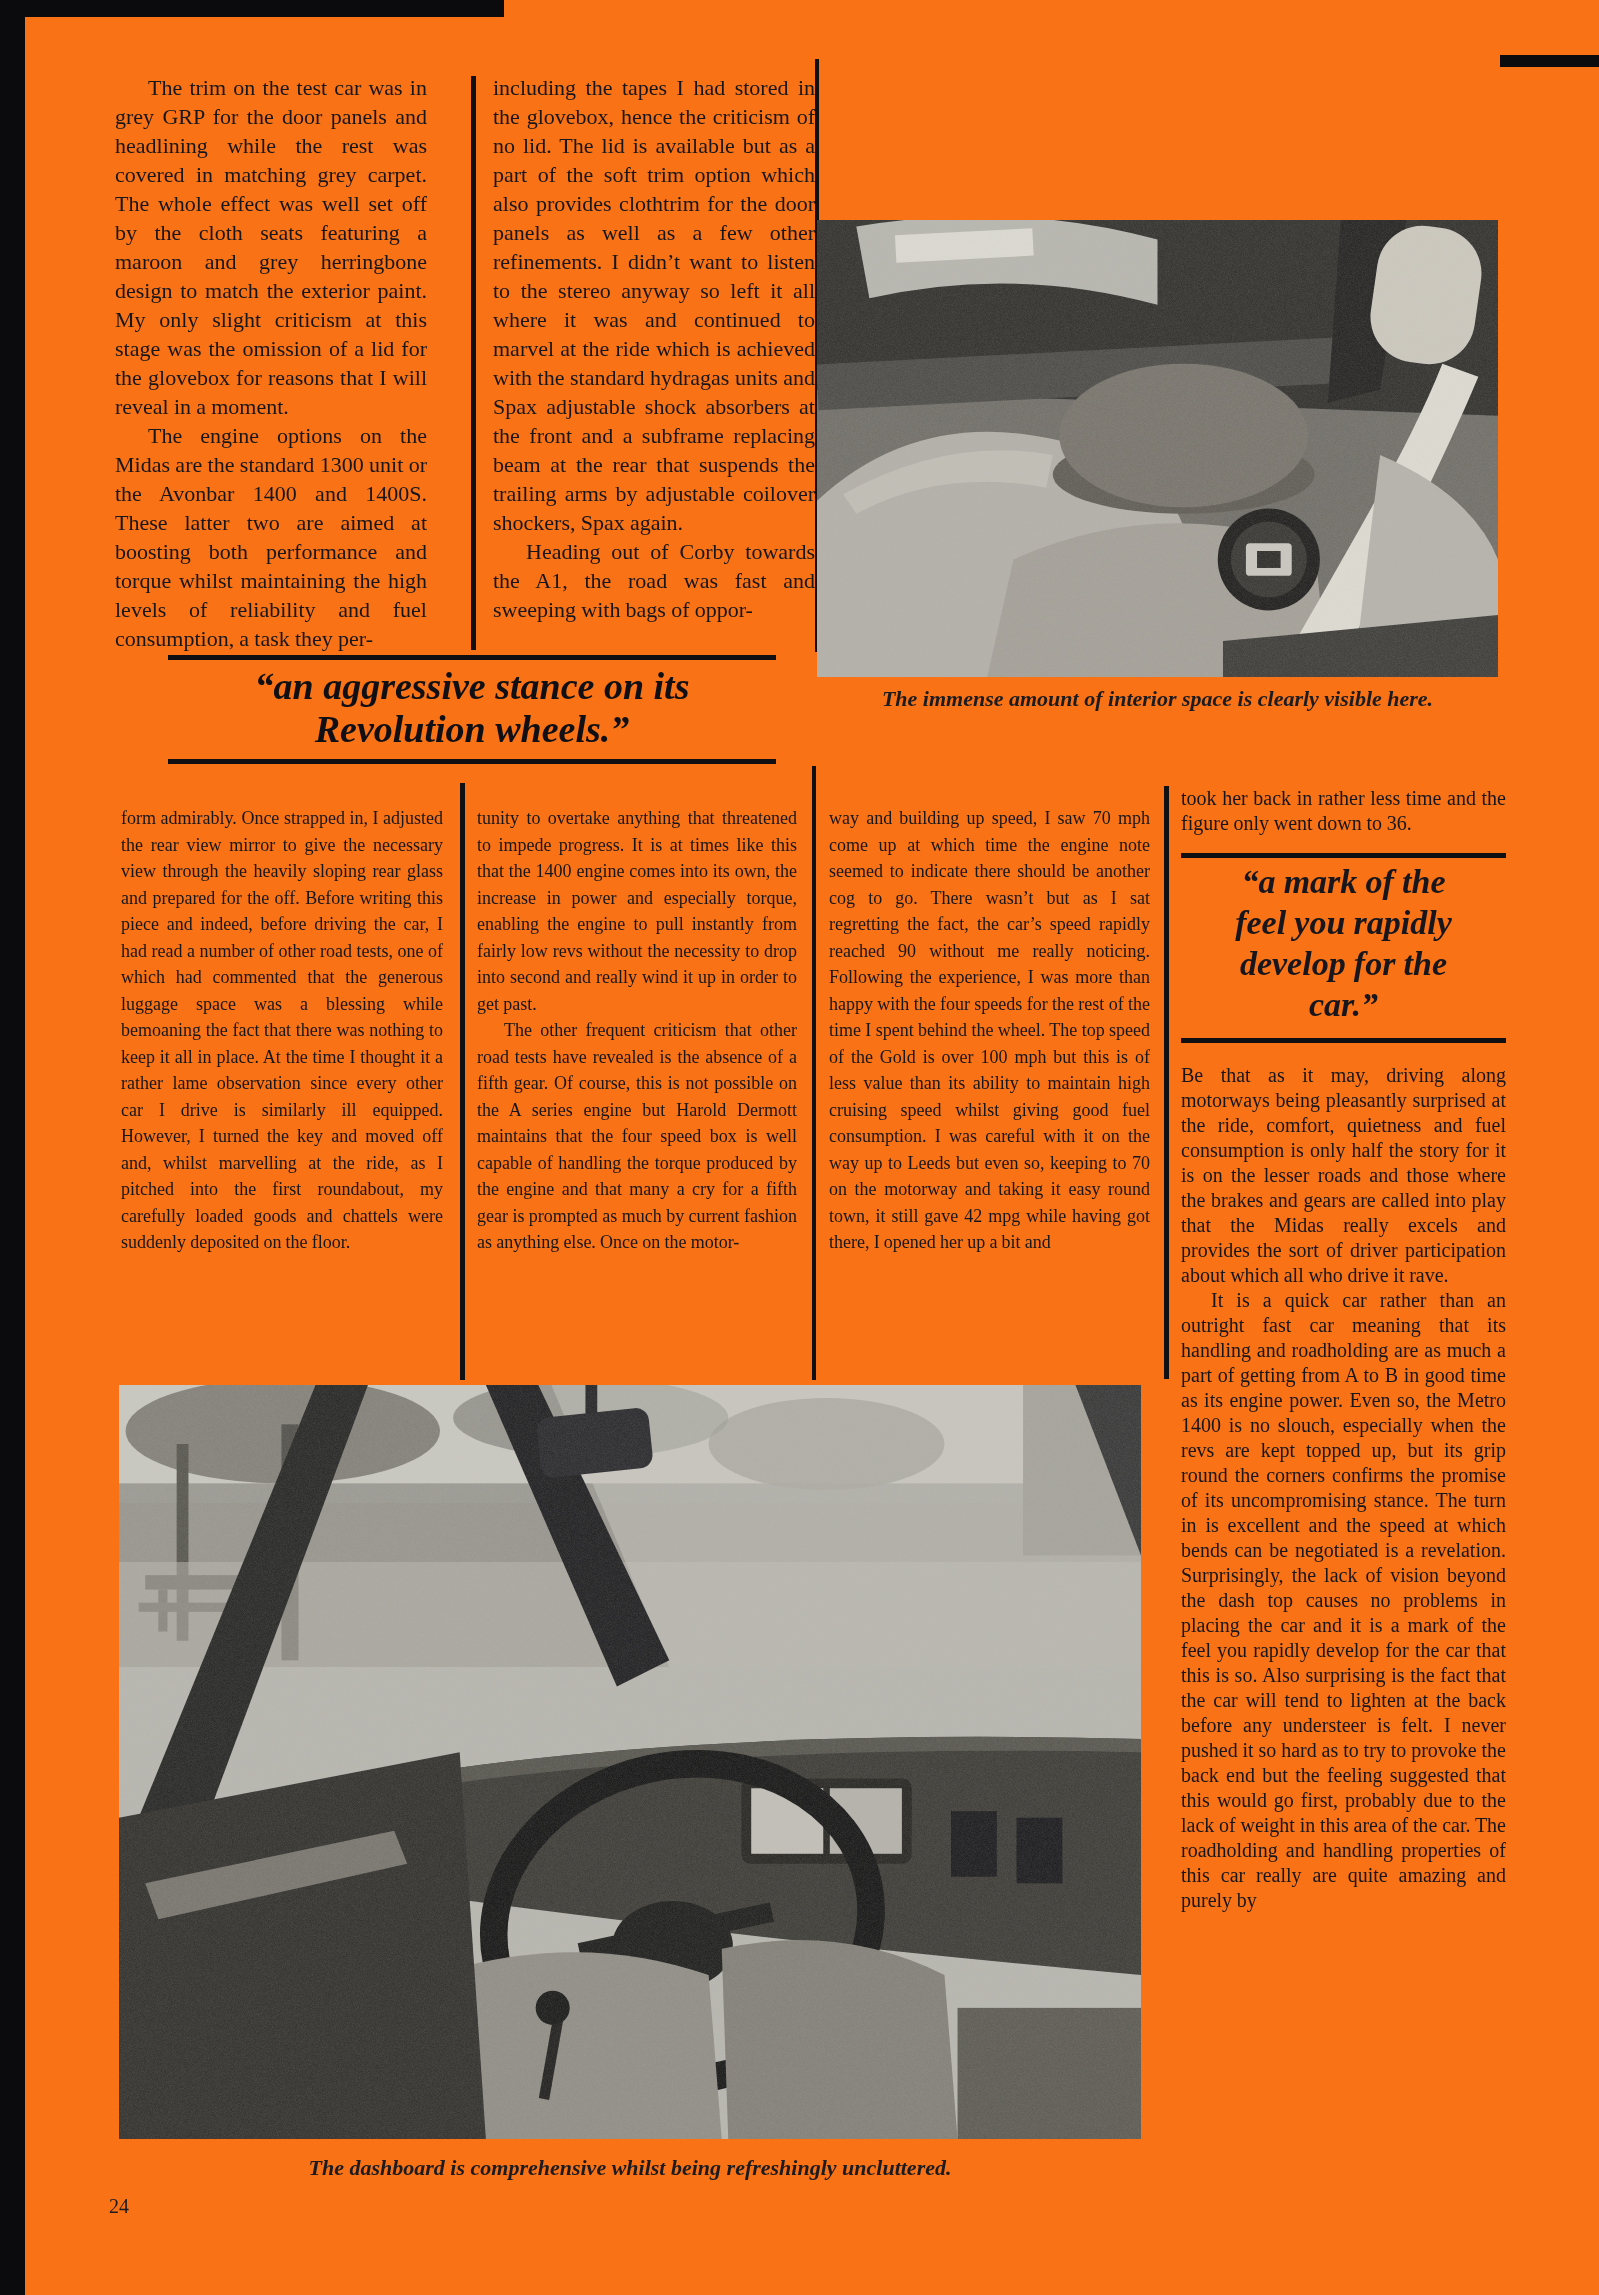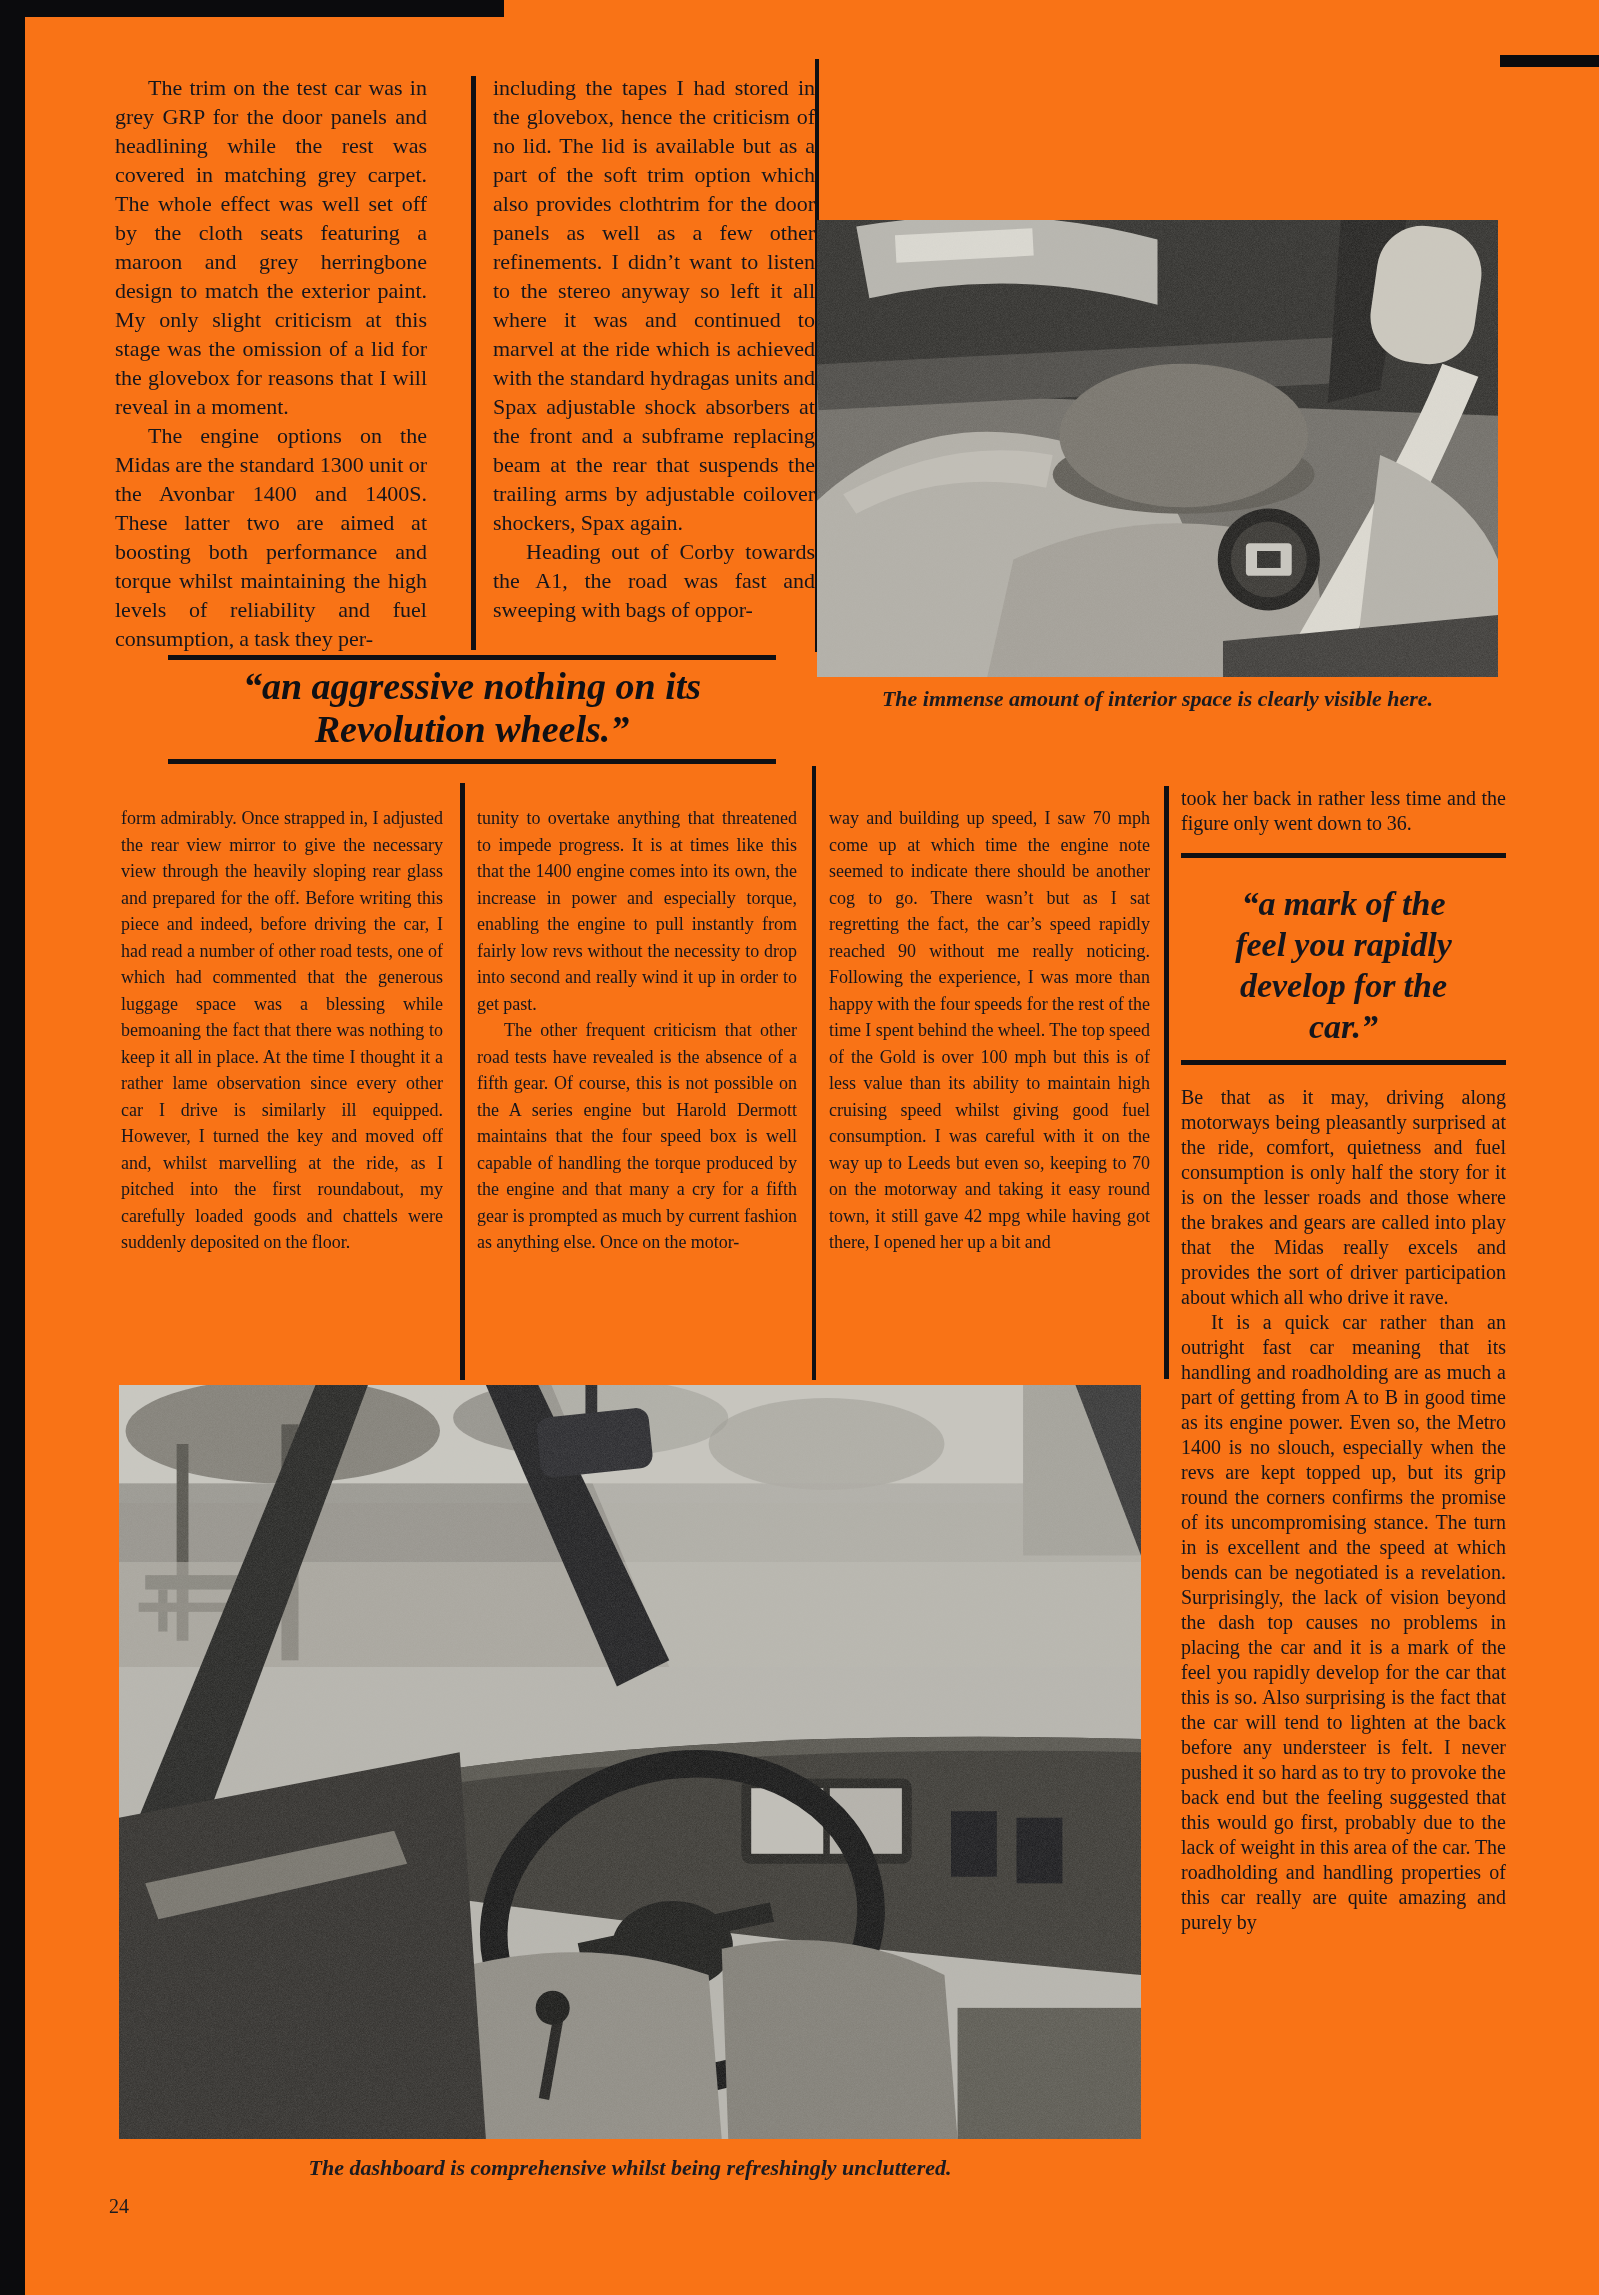"“an aggressive nothing on its" div { text: nothing -> stance }
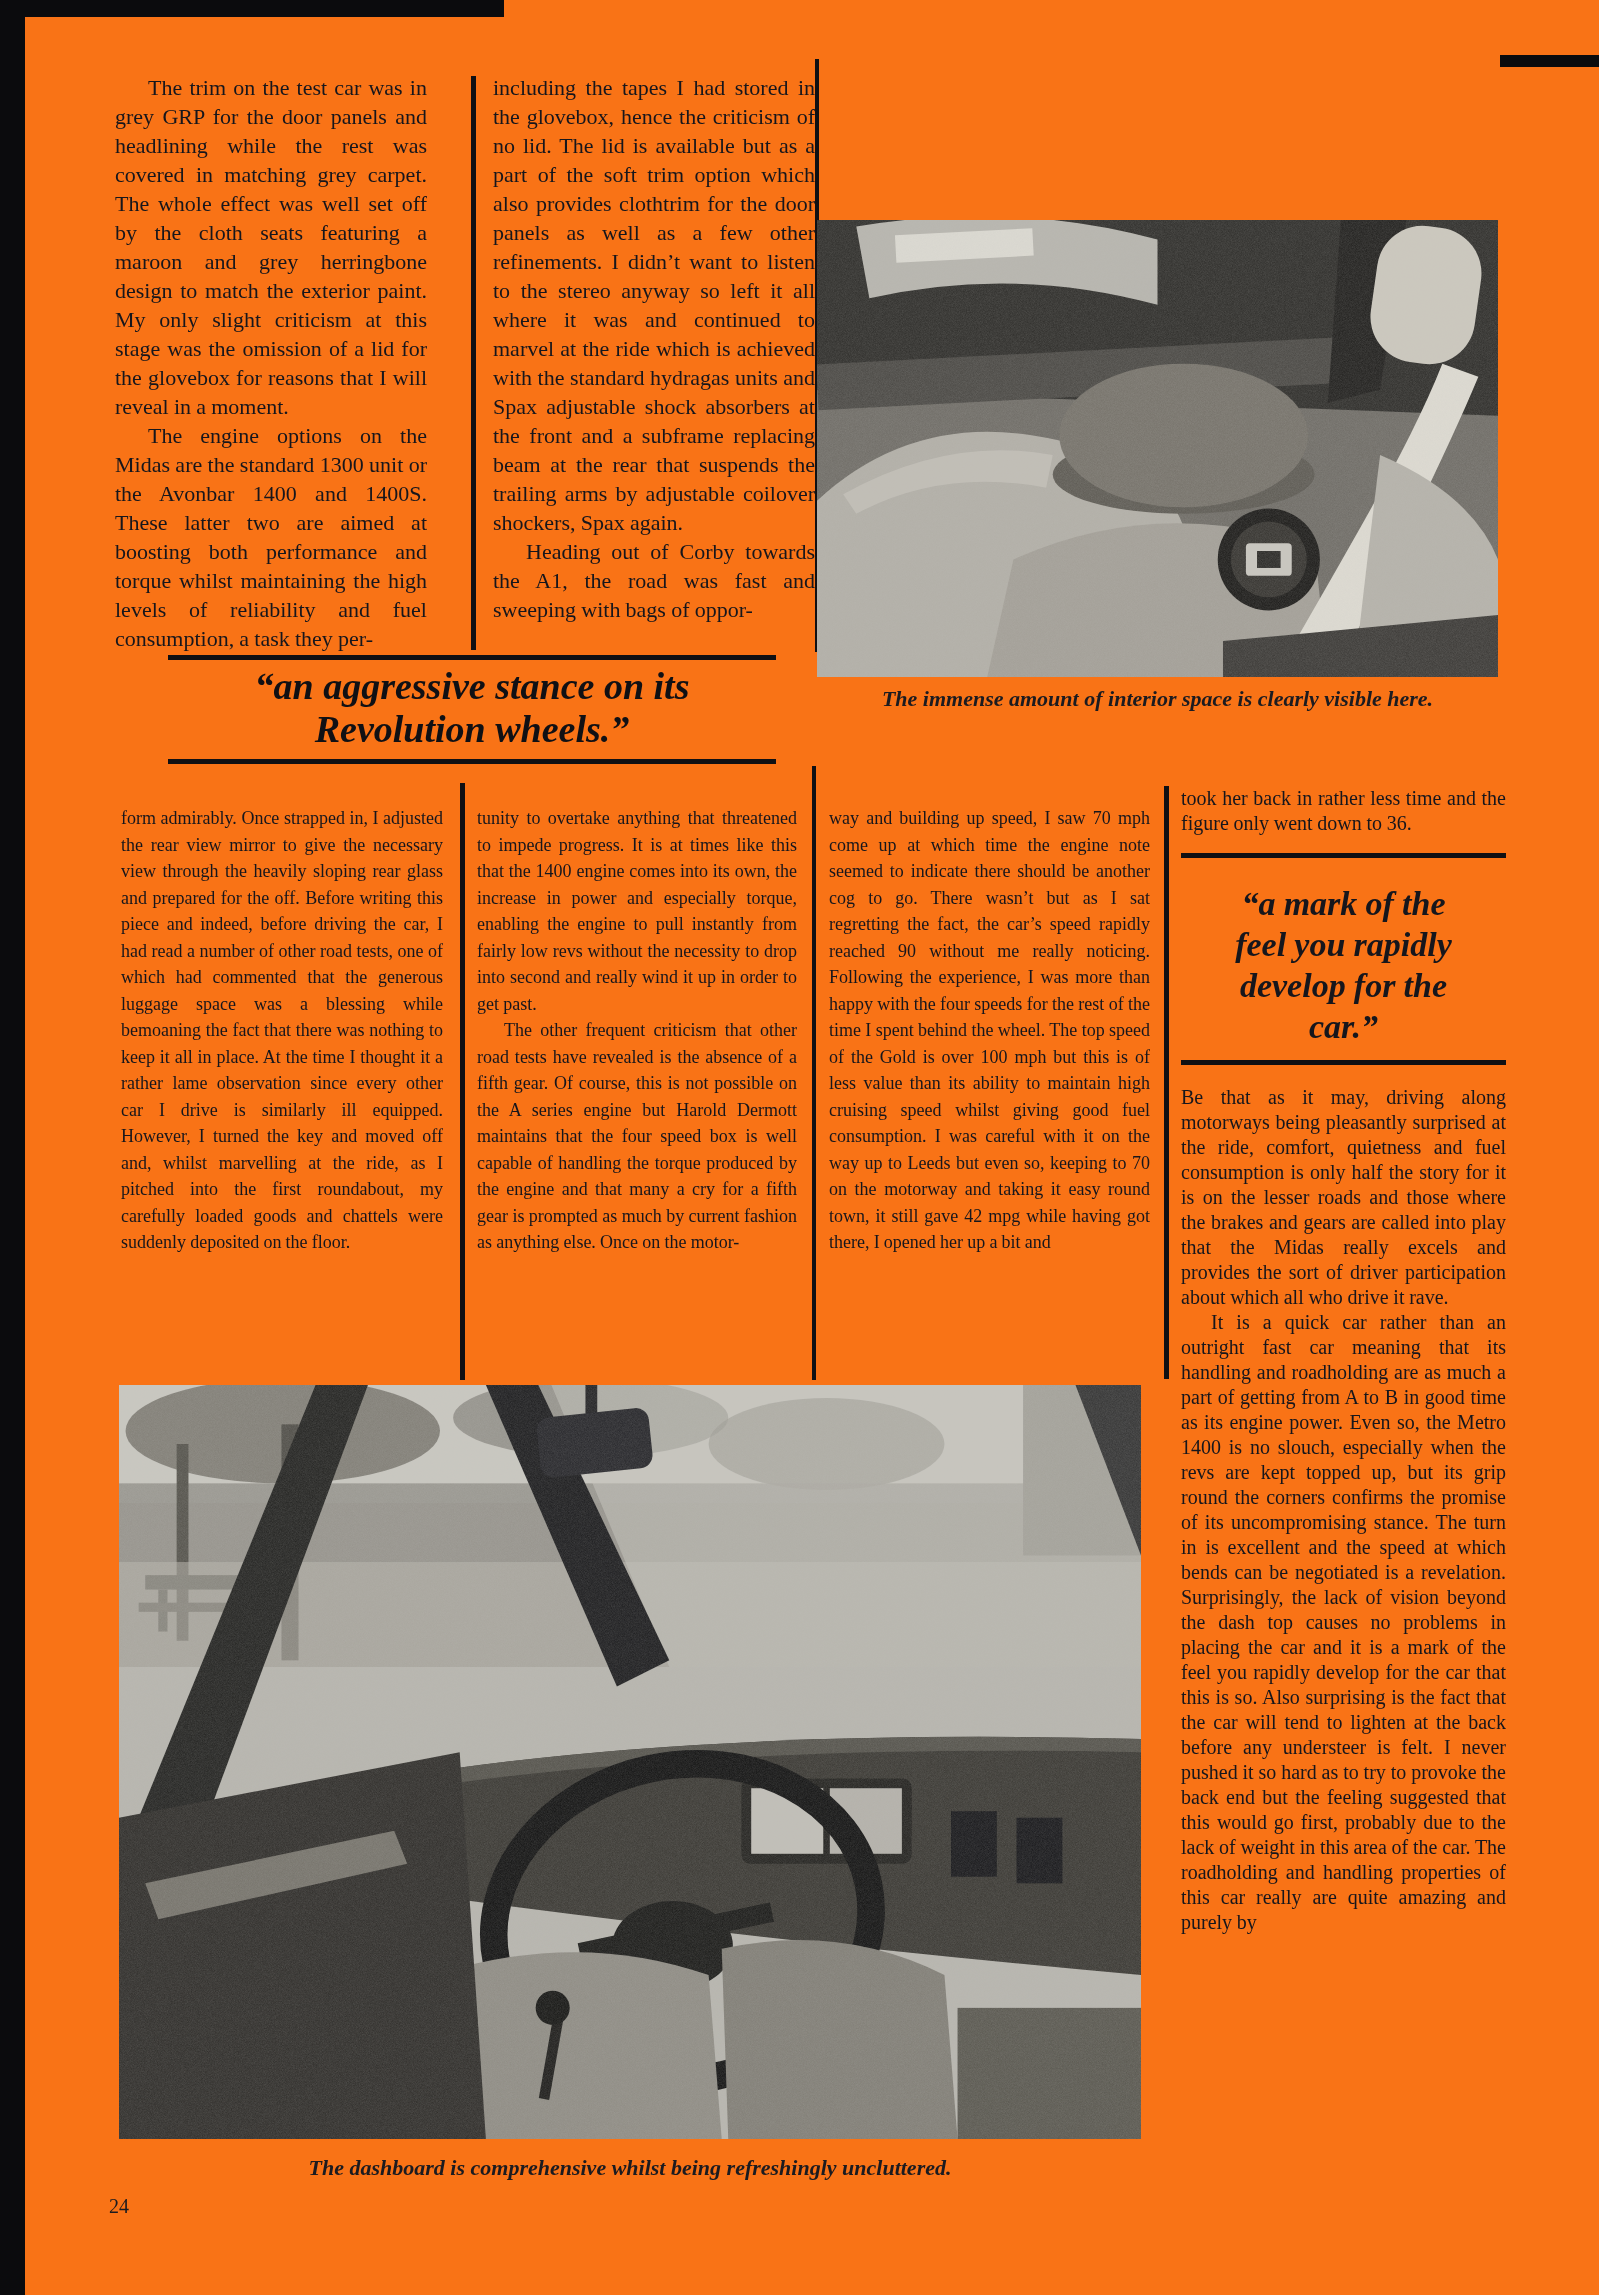"“a mark of the" .pq3 { padding: 25px 0 13px -> 3px 0 13px }
